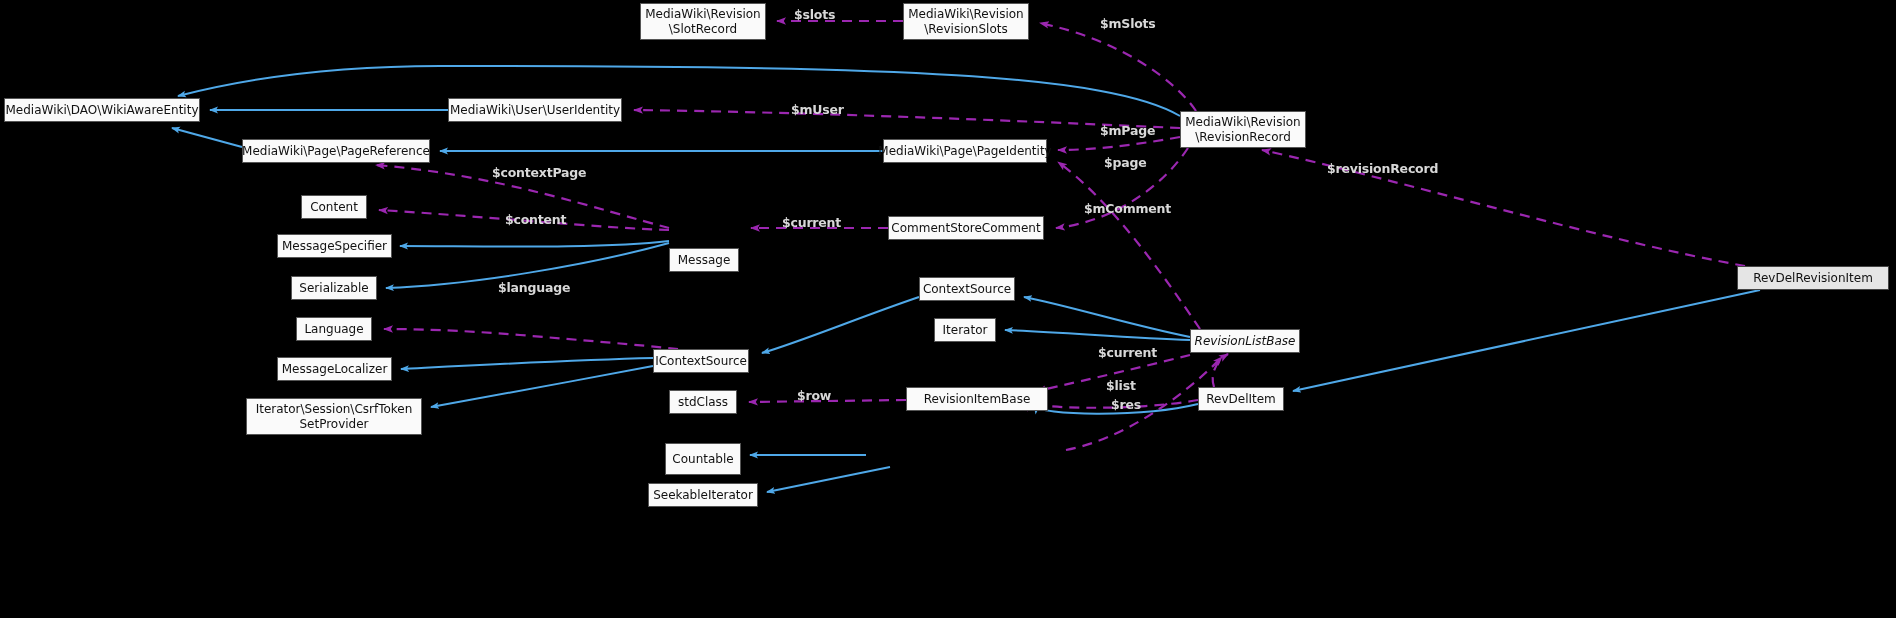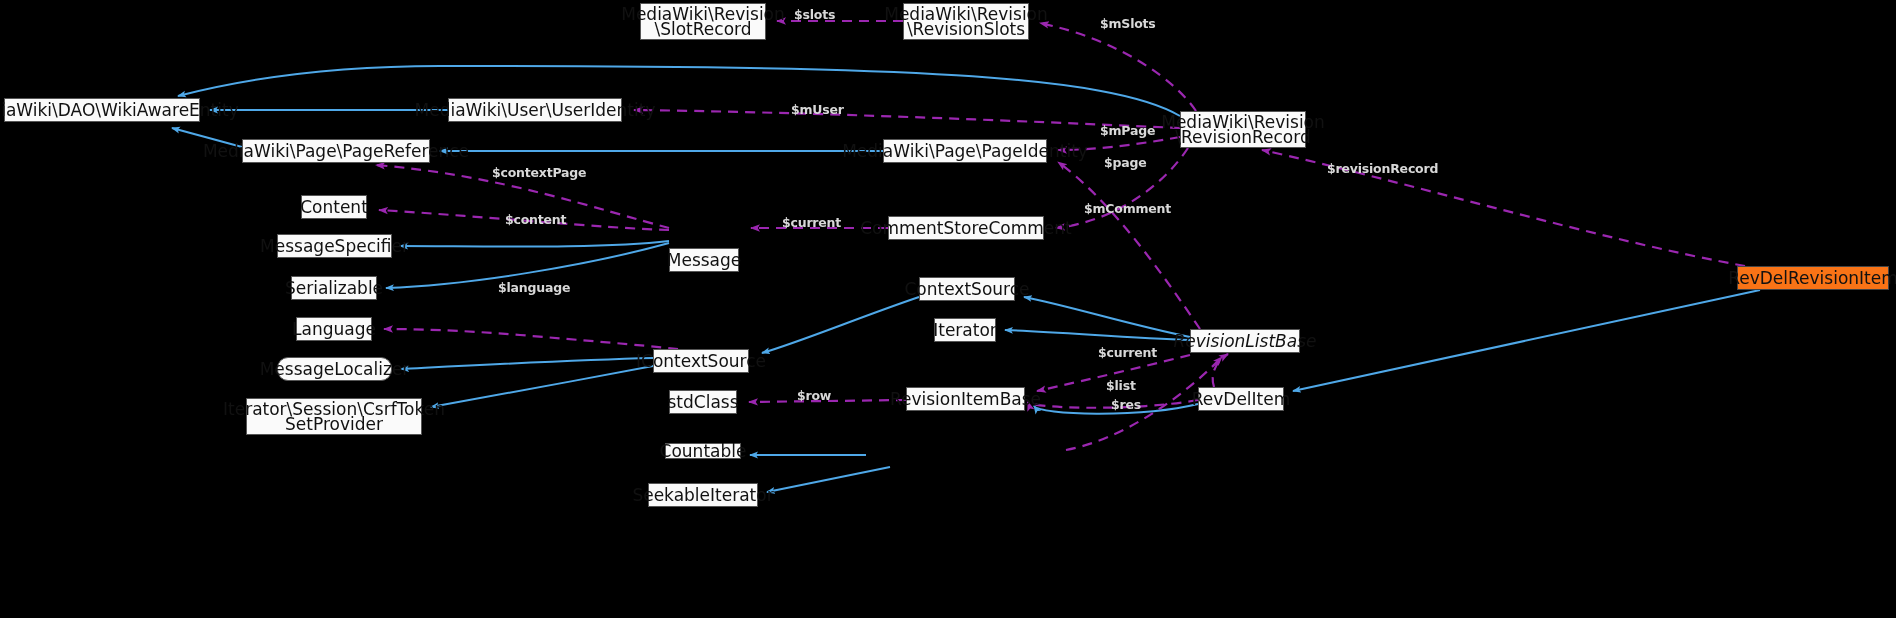"MediaWiki\Revision" .node { font-size: 17px -> 12px }
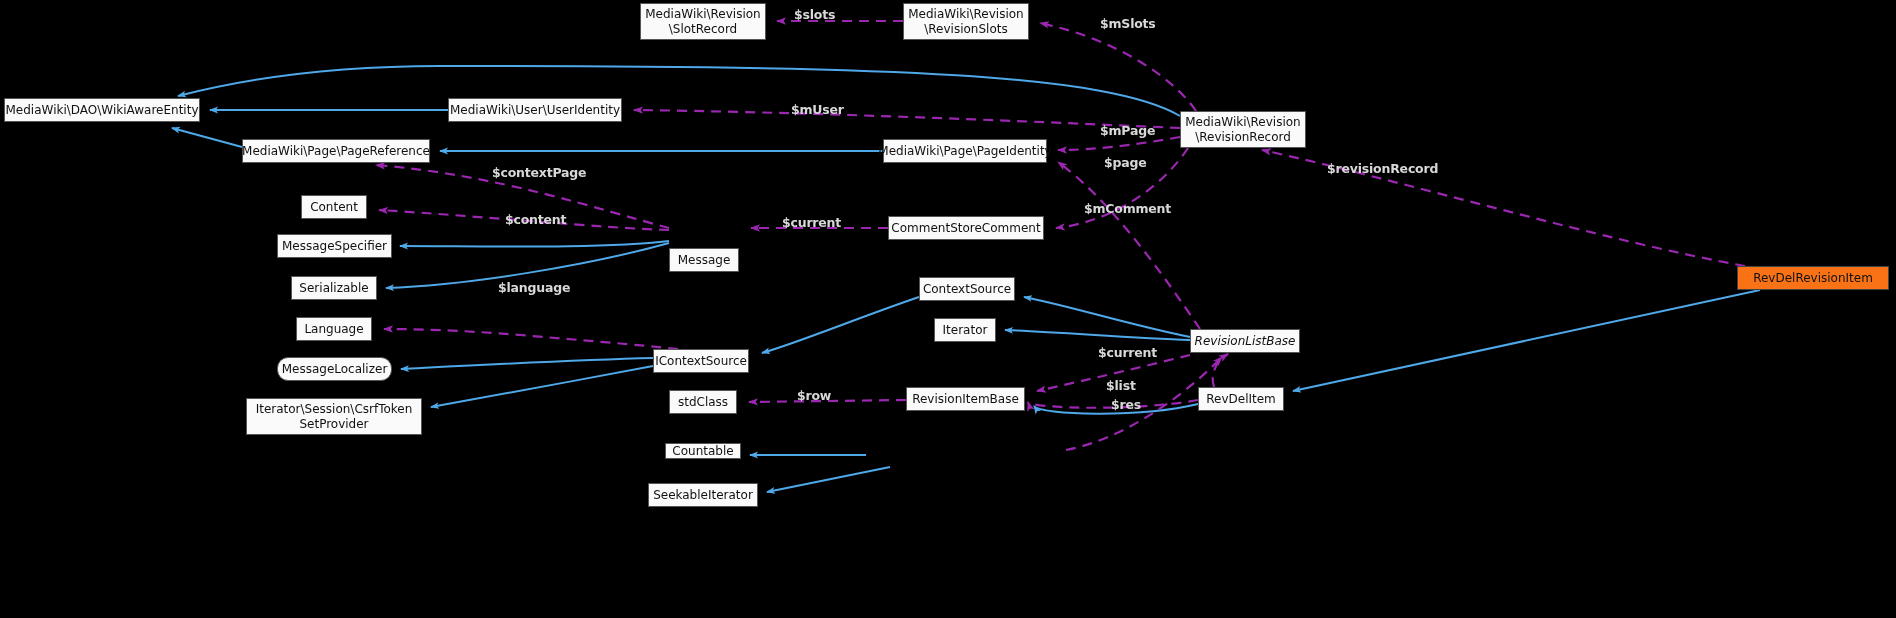"RevDelRevisionItem" .node.highlight { background: #f97316 -> #e5e5e5 }
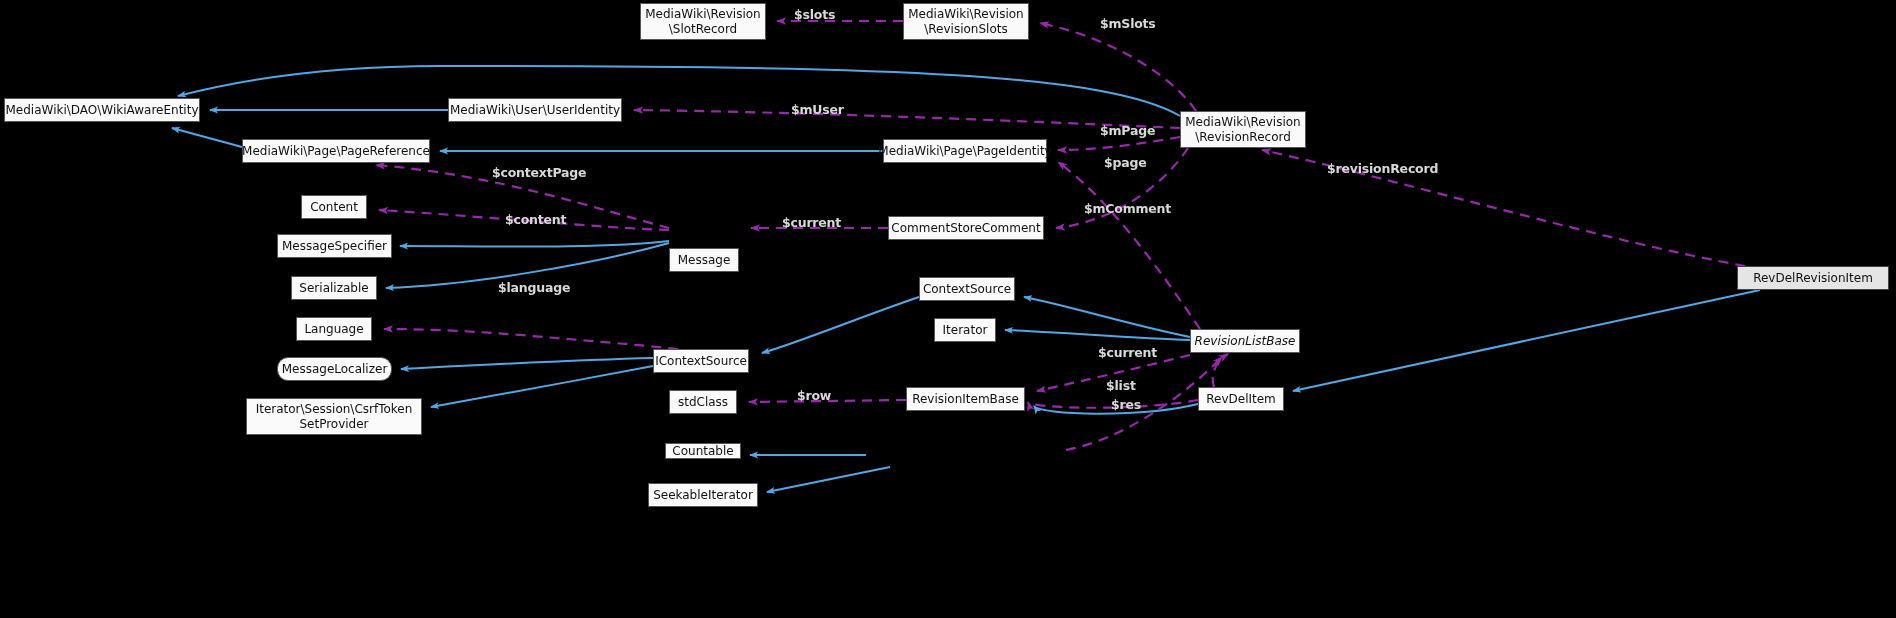"MessageLocalizer" div.node { border-radius: 11px -> none }
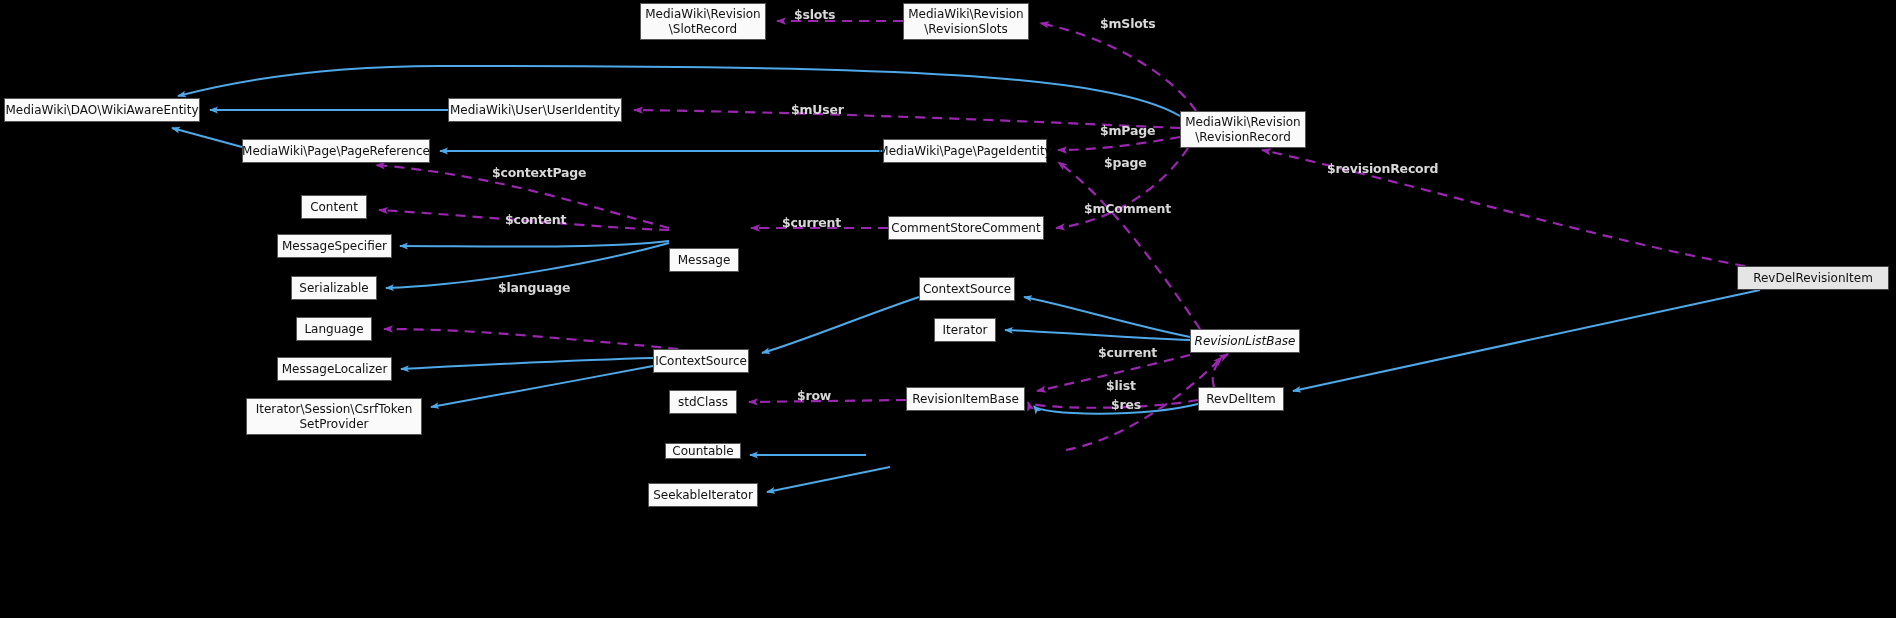"RevisionItemBase" div.node { width: 119px -> 142px }
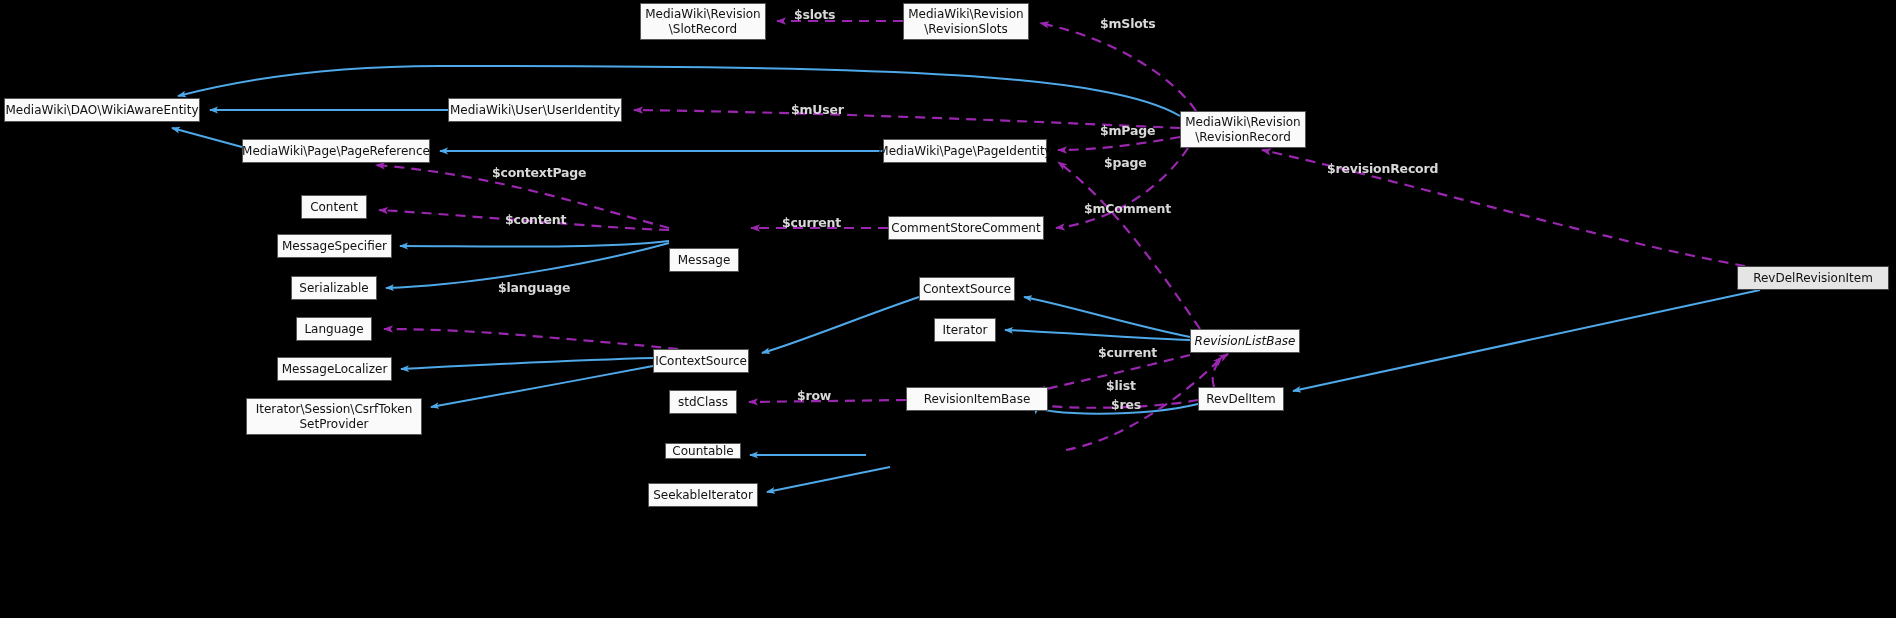"Countable" div.node { height: 16px -> 32px }
